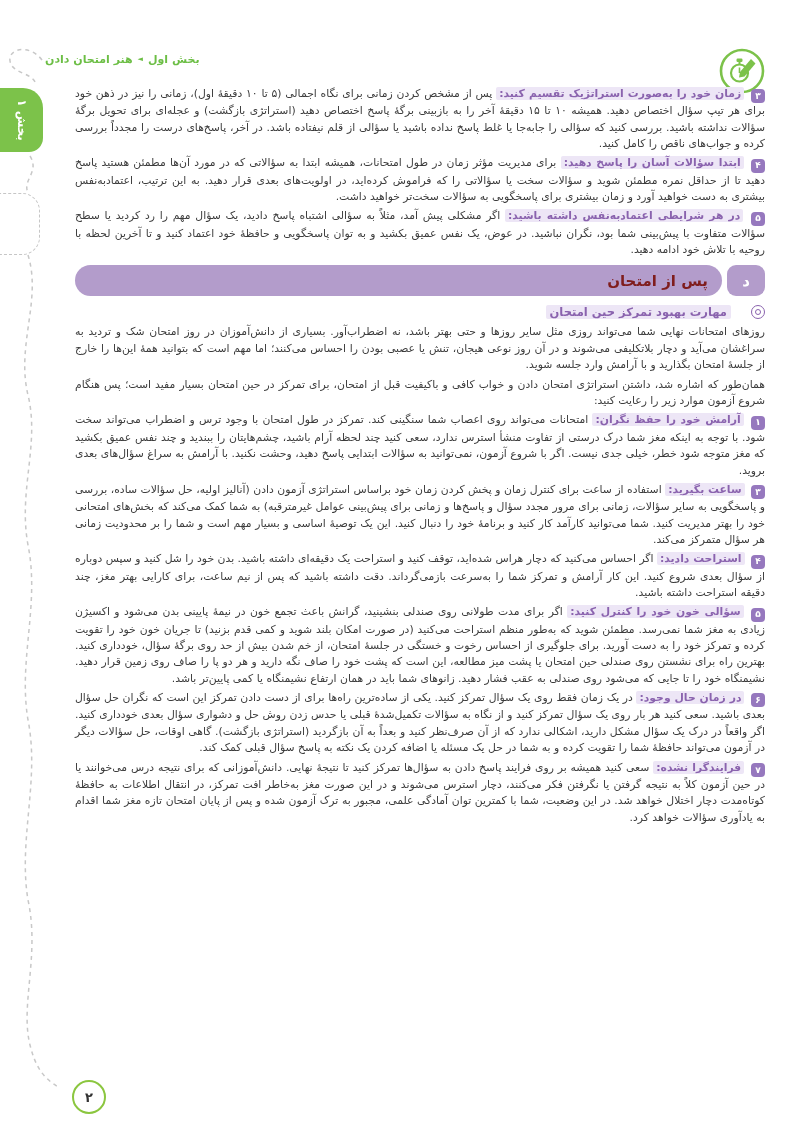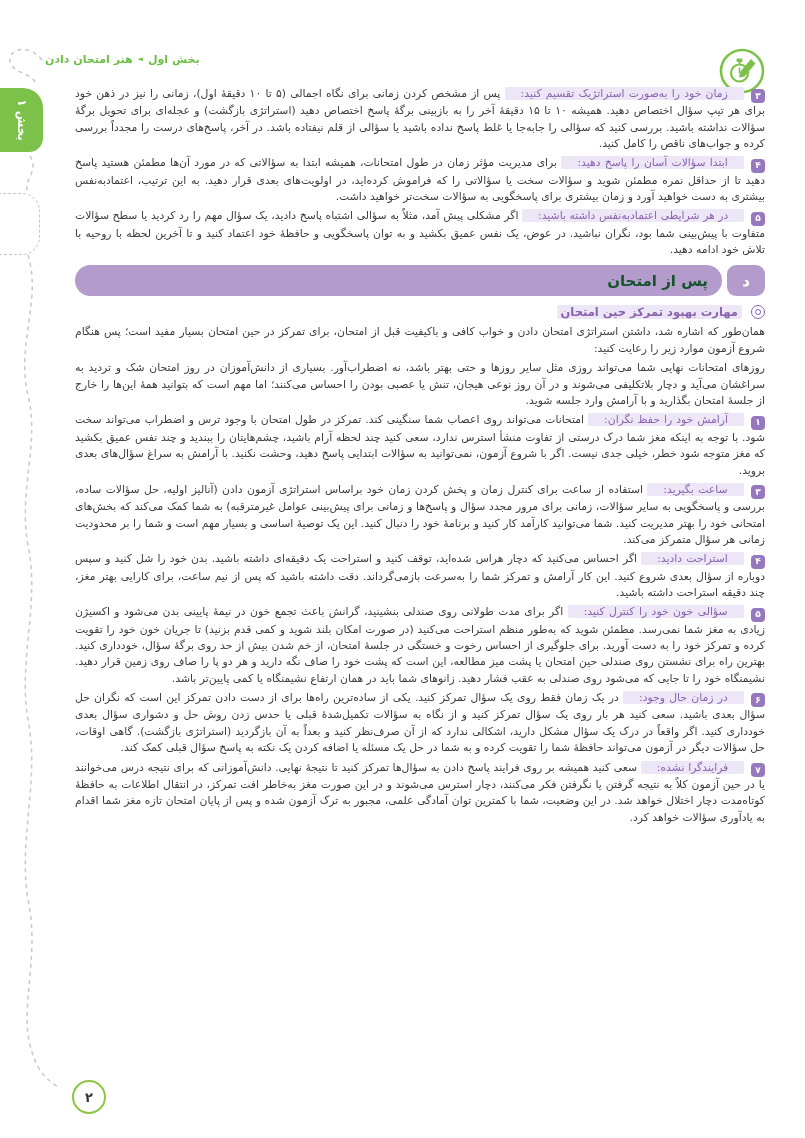"زمان خود را به‌صورت استراتژیک" .kw { font-weight: normal -> bold; padding: 0 16px -> 0 3px }
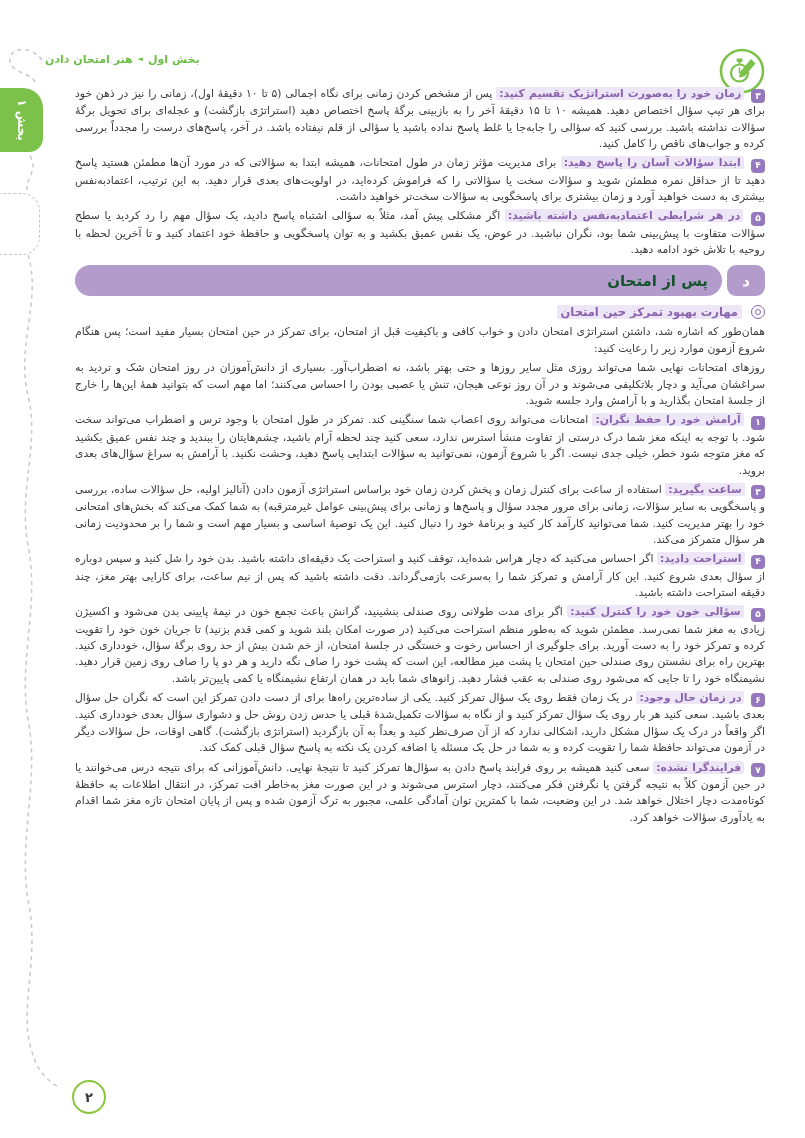"پس از امتحان" .pill { color: #14532d -> #7f1d1d }
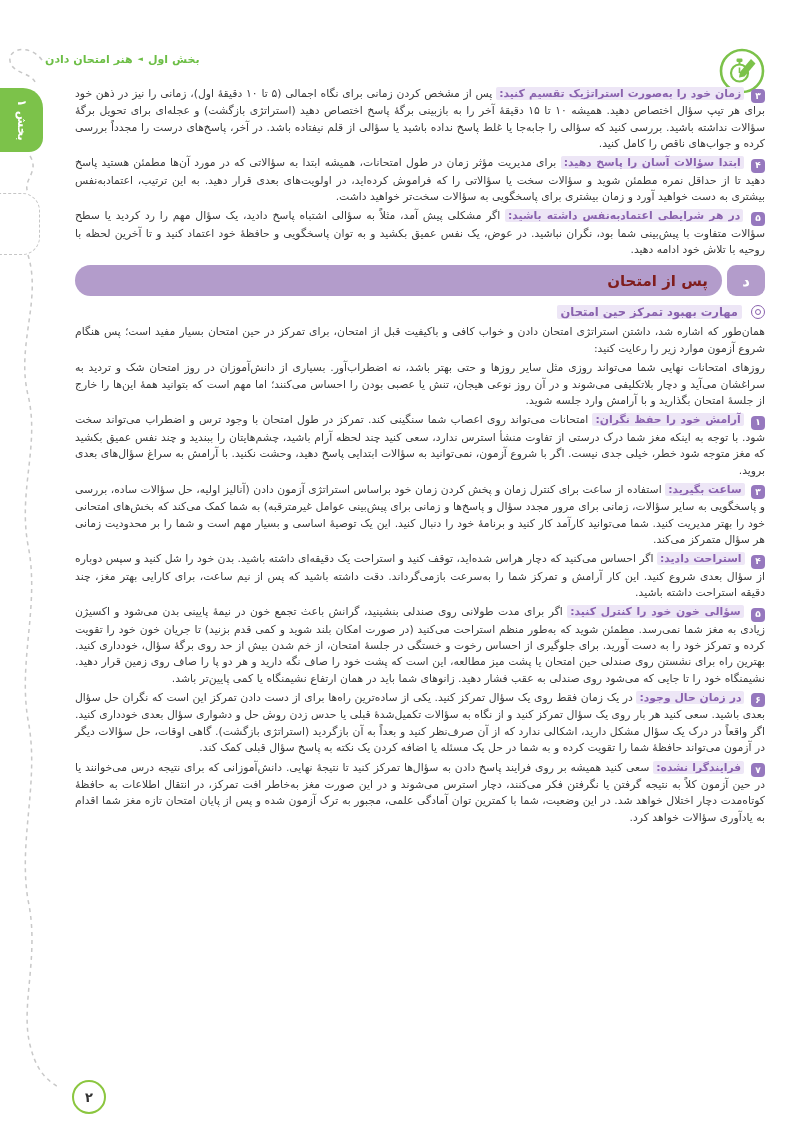"مهارت بهبود تمرکز حین امتحان" .subhead { gap: 9px -> 20px }
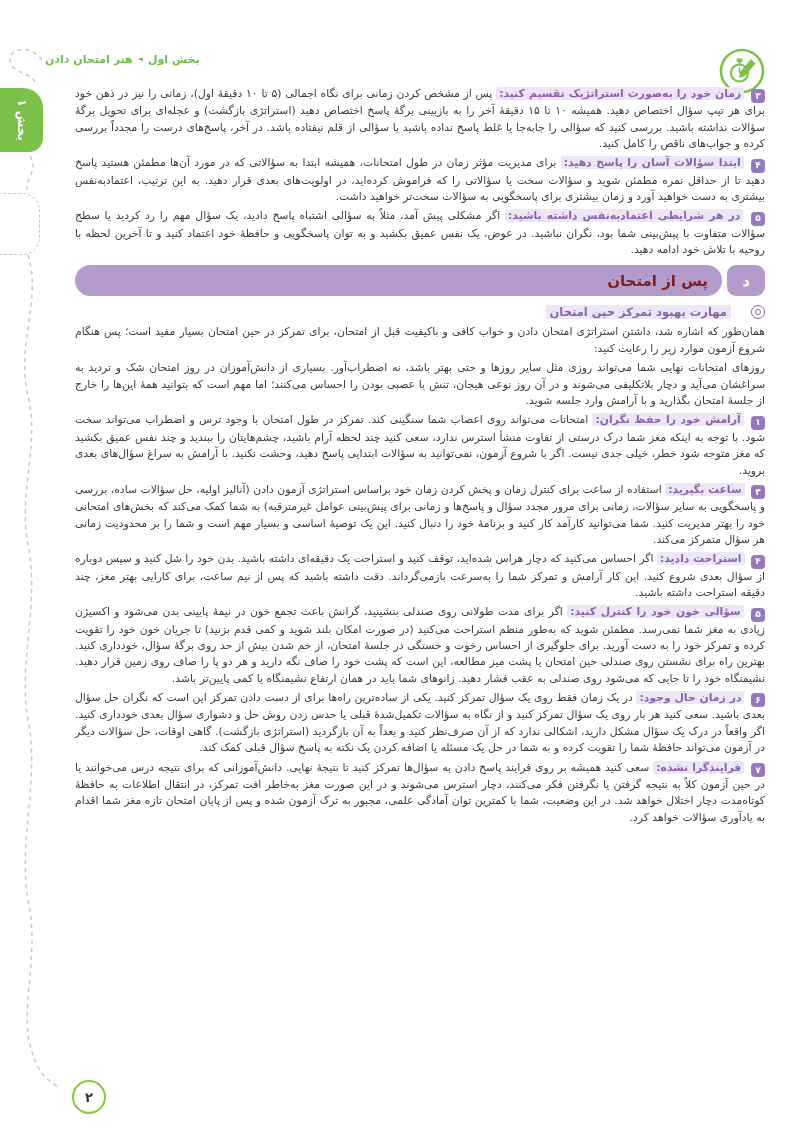"همان‌طور که اشاره شد، داشتن" p.para { order: before "روزهای امتحانات نهایی شما می‌تواند" -> after "روزهای امتحانات نهایی شما می‌تواند" }
